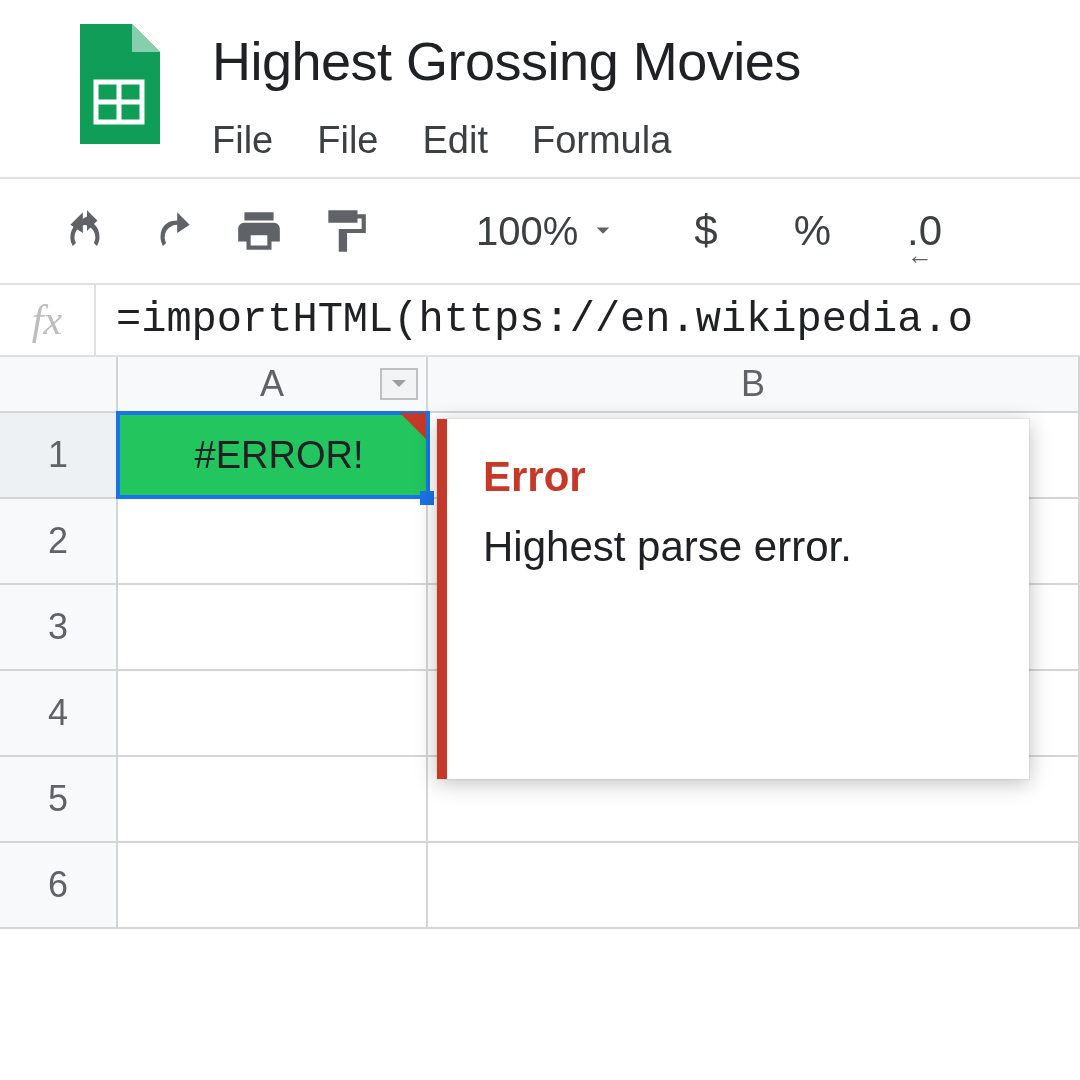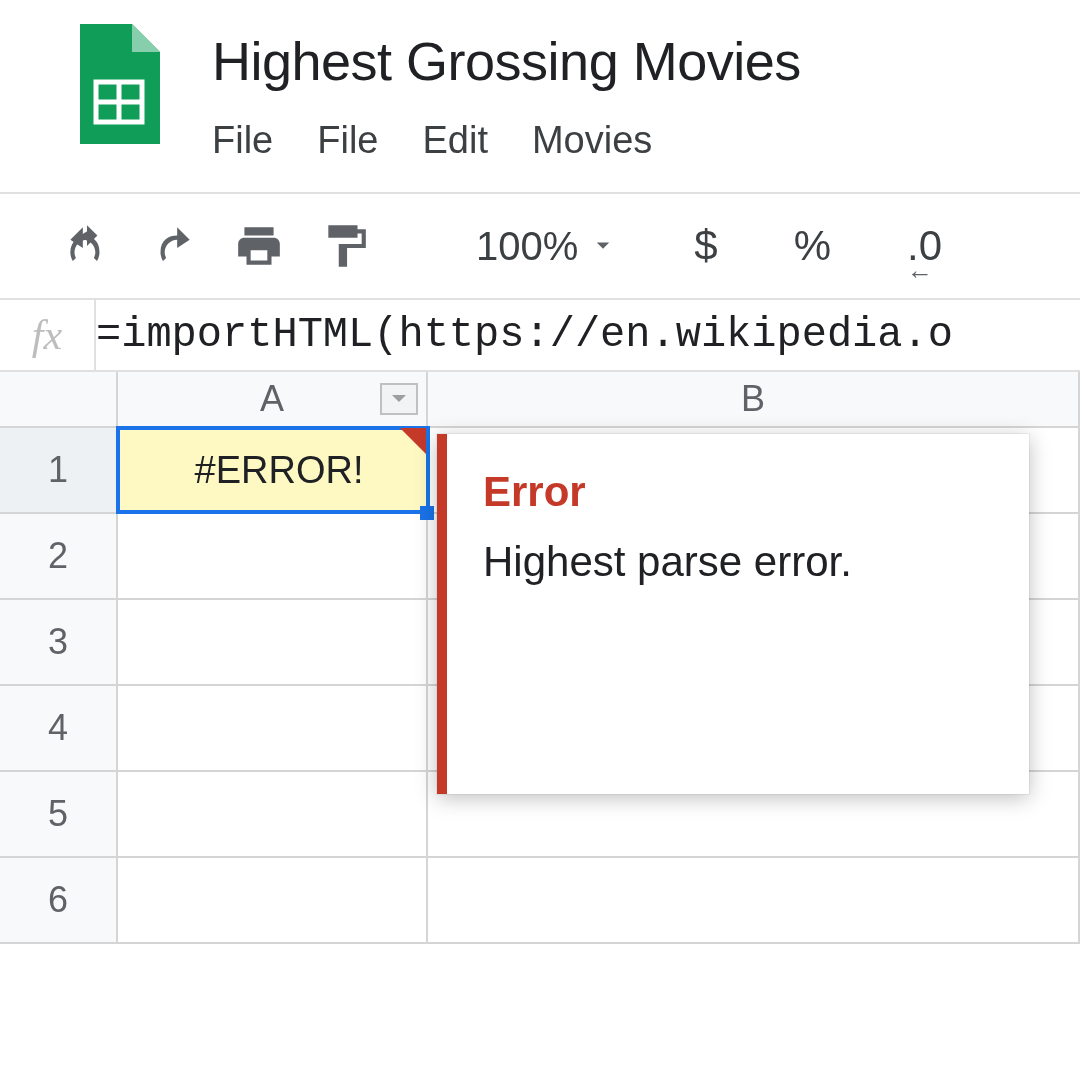"Movies" span.menu-item { text: Movies -> Formula }
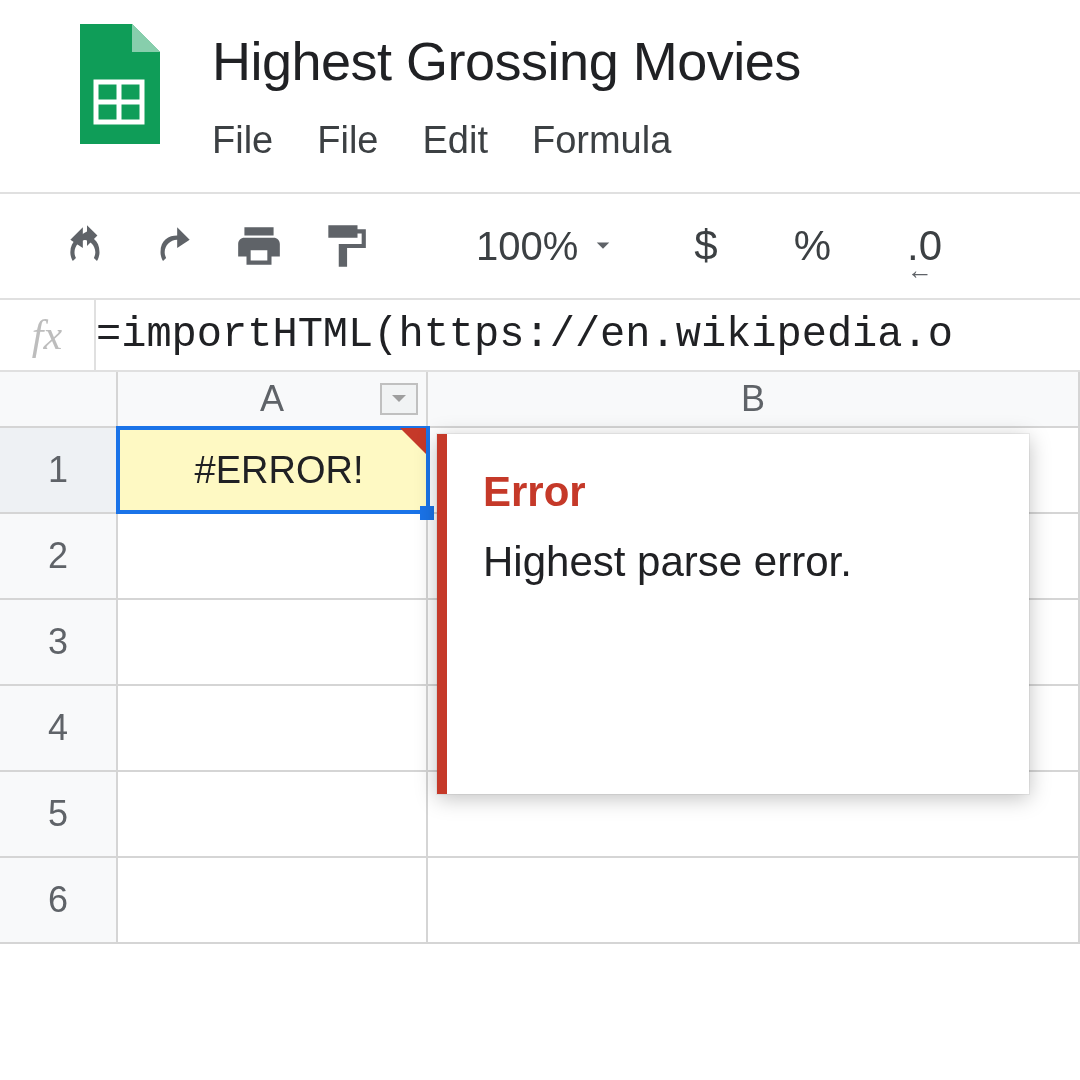"100%" .toolbar-wrap { margin-top: 30px -> 15px }
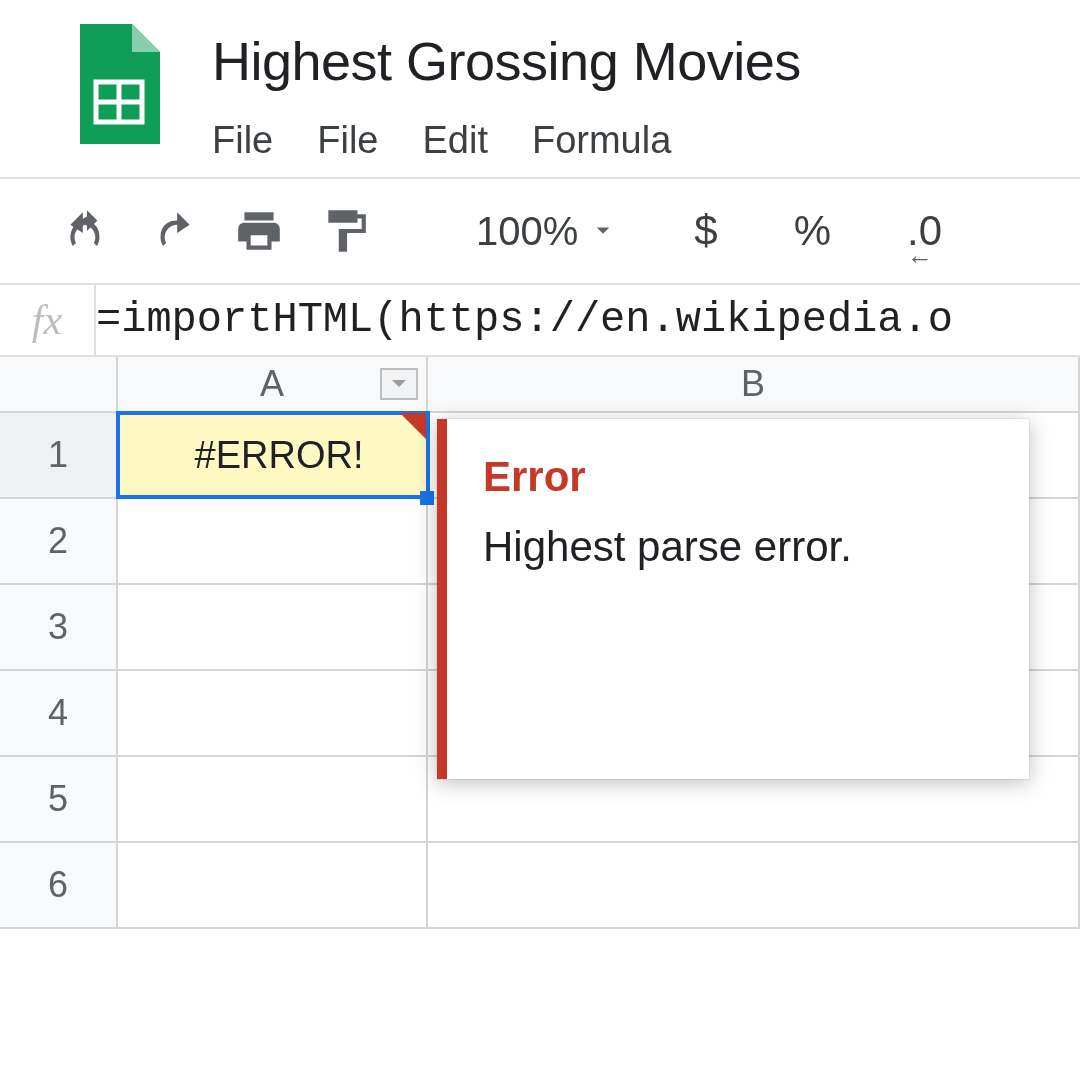"=importHTML(https://en.wikipedia.o" .formula-input { padding-left: none -> 20px }
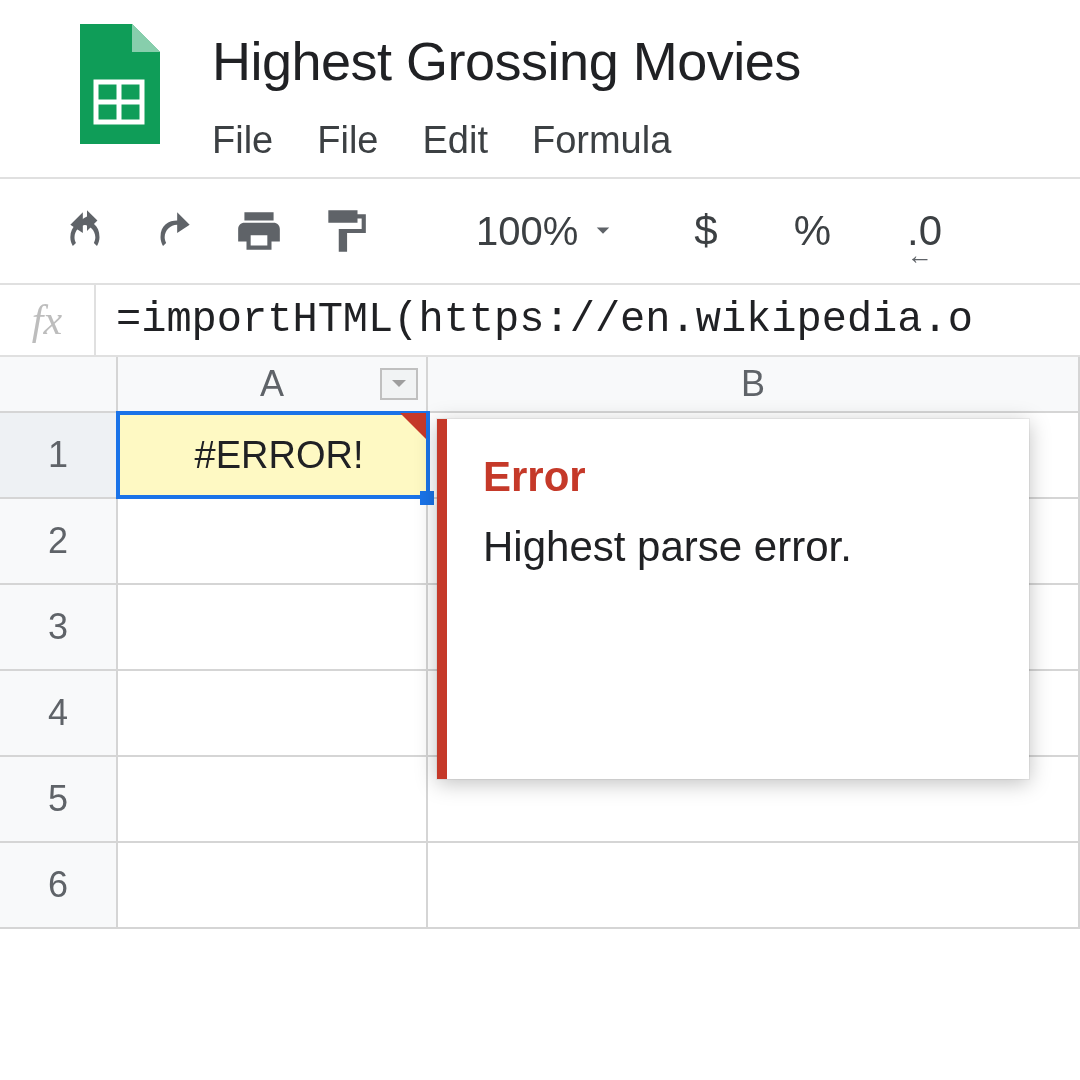"#ERROR!" .cell-a1 { background: #fef9c3 -> #22c55e }
